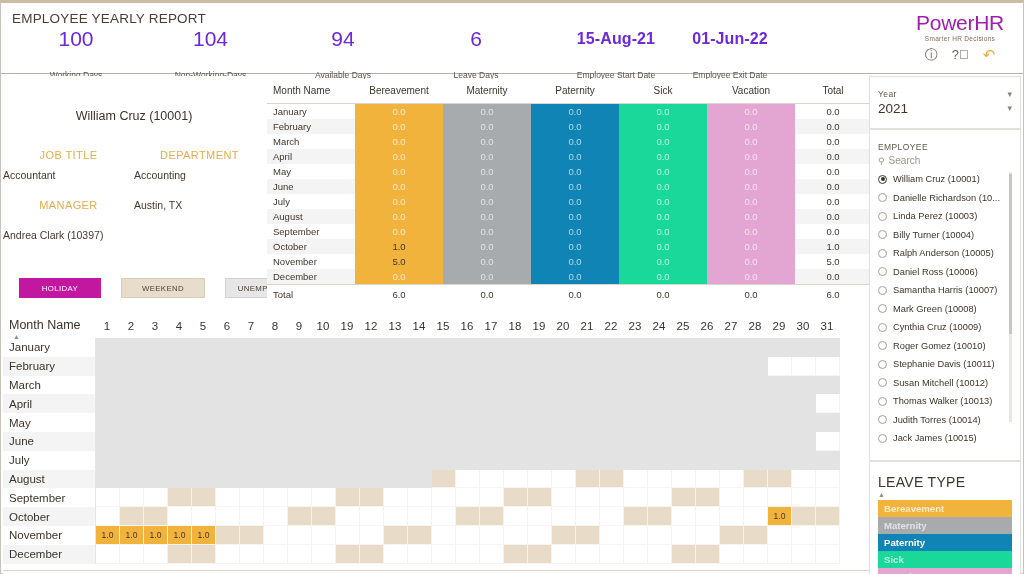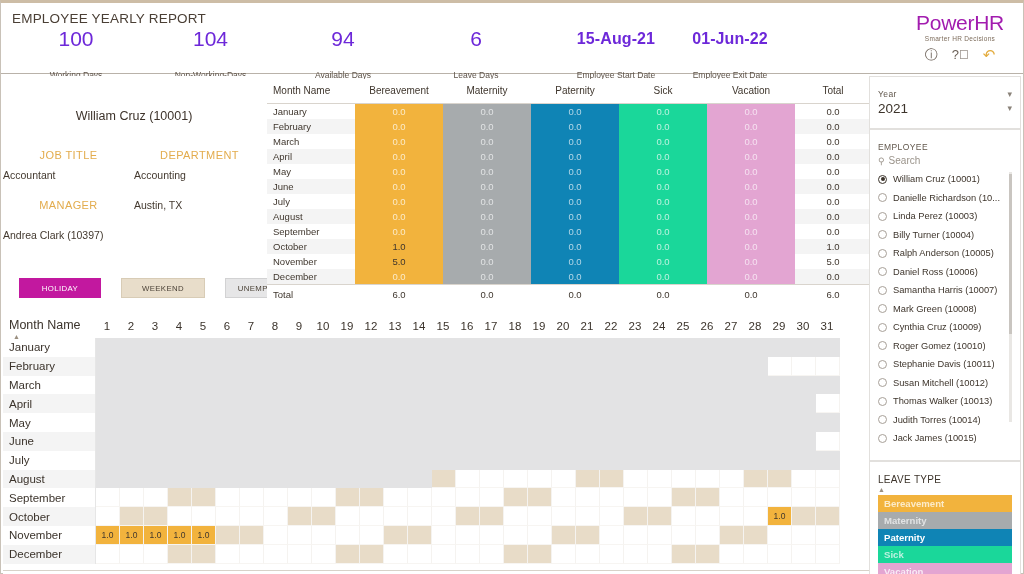"LEAVE TYPE" .lt-head { font-size: 10px -> 14px }
